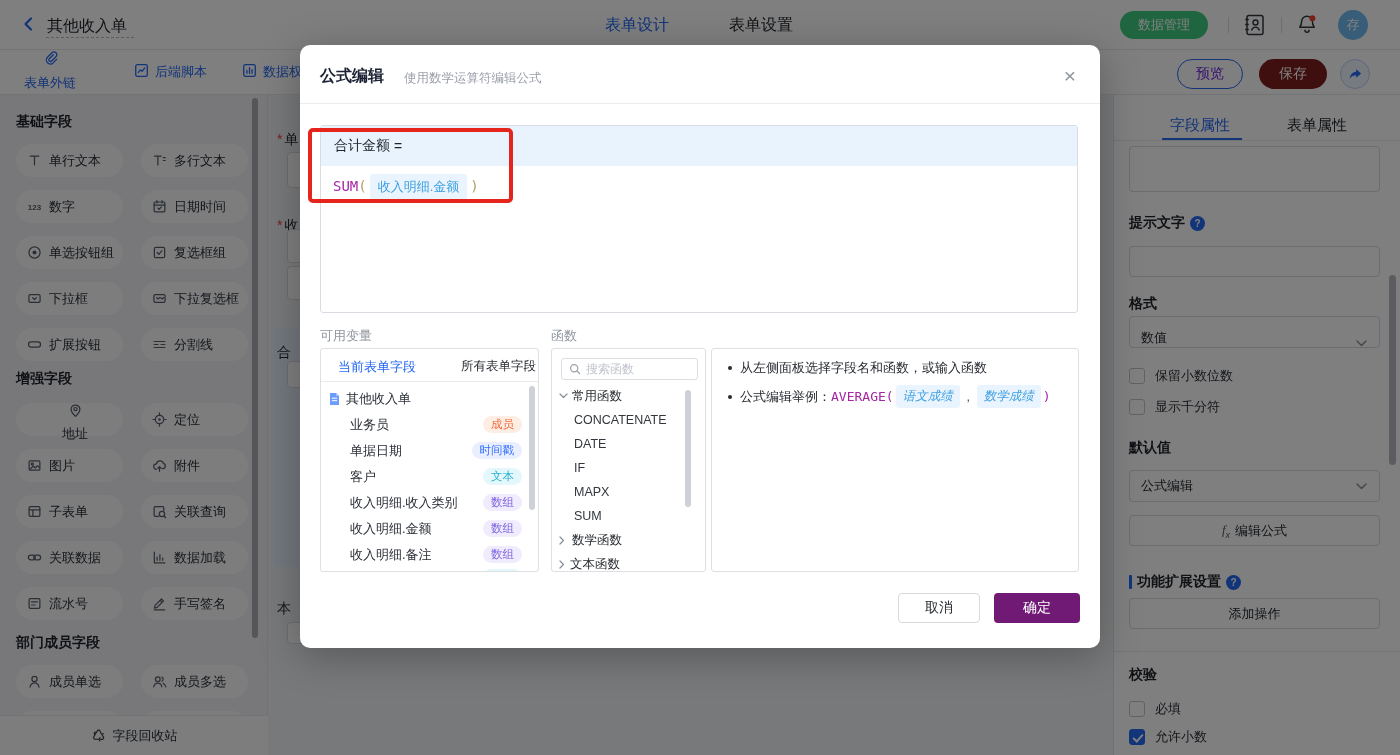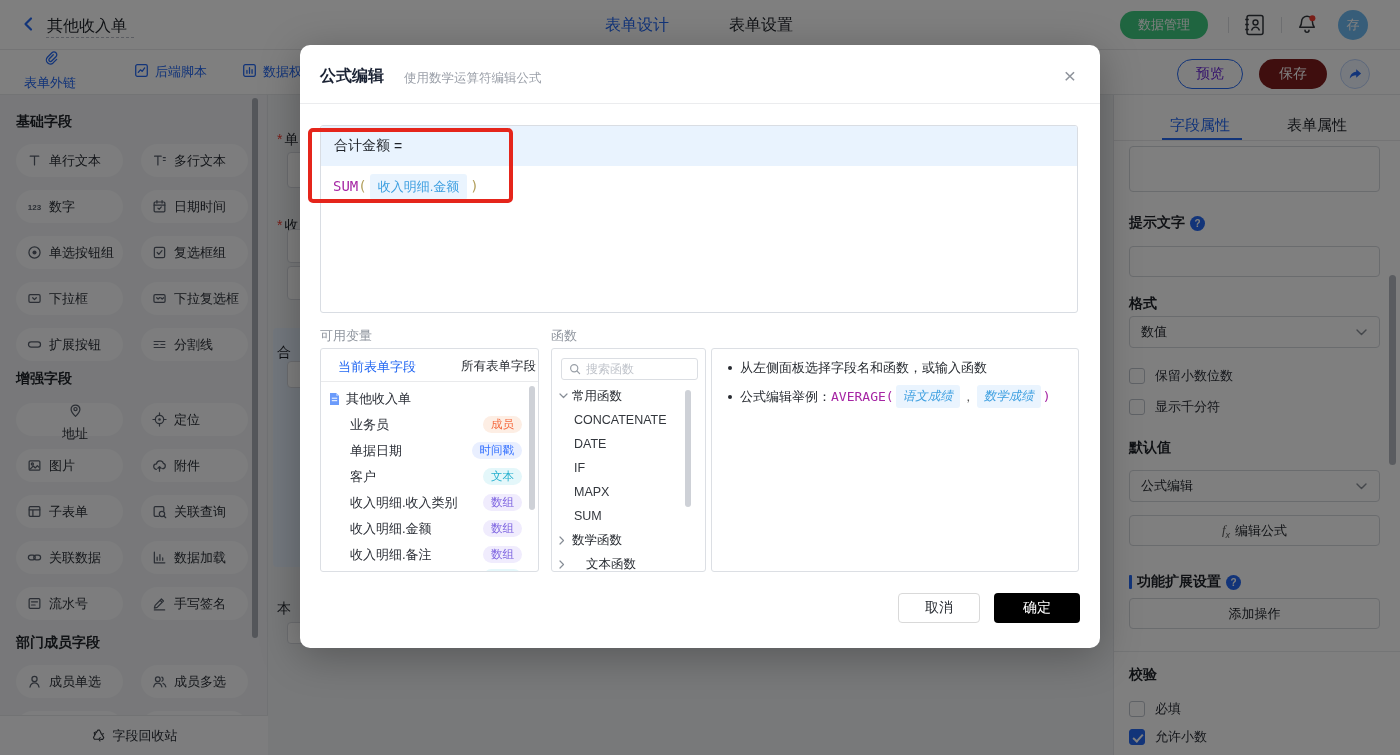"数值" div.abs { align-items: none -> flex-end }
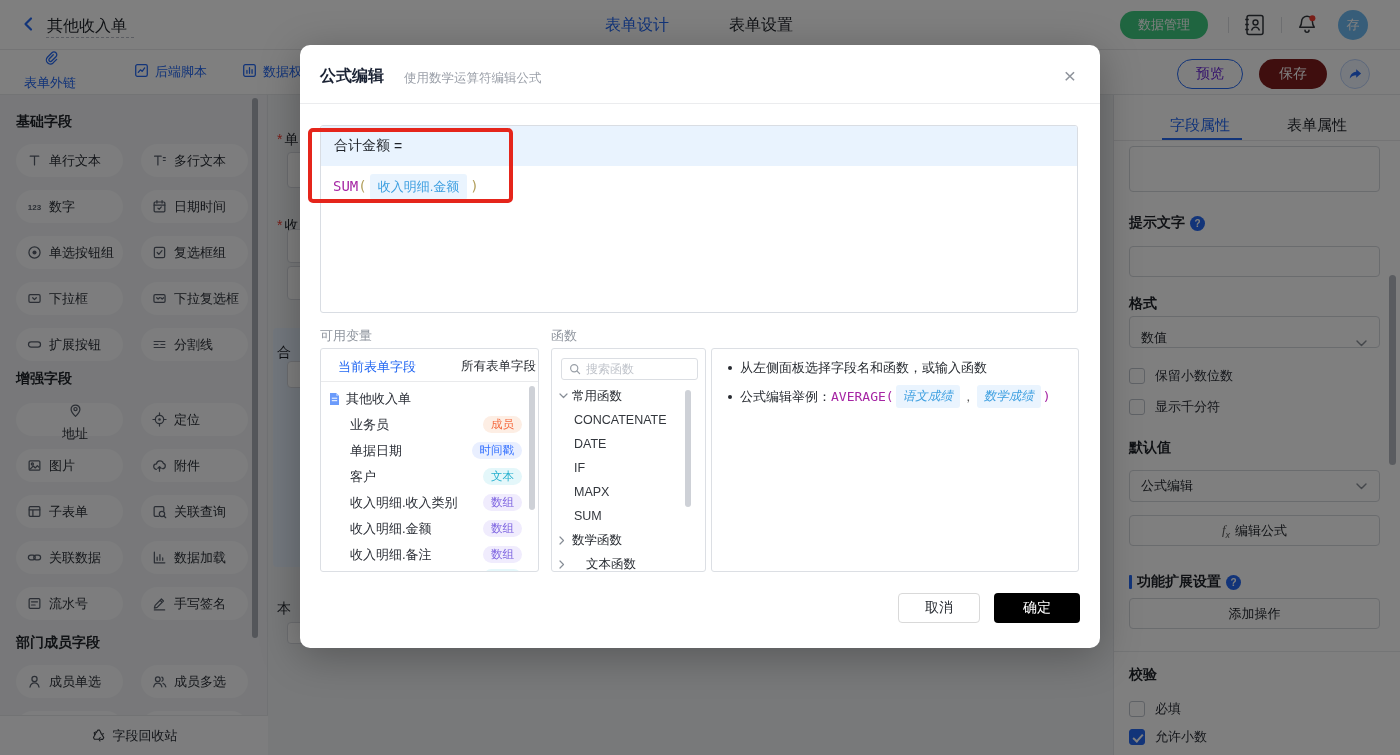"文本函数" span.cat { margin-left: 17px -> 1px }
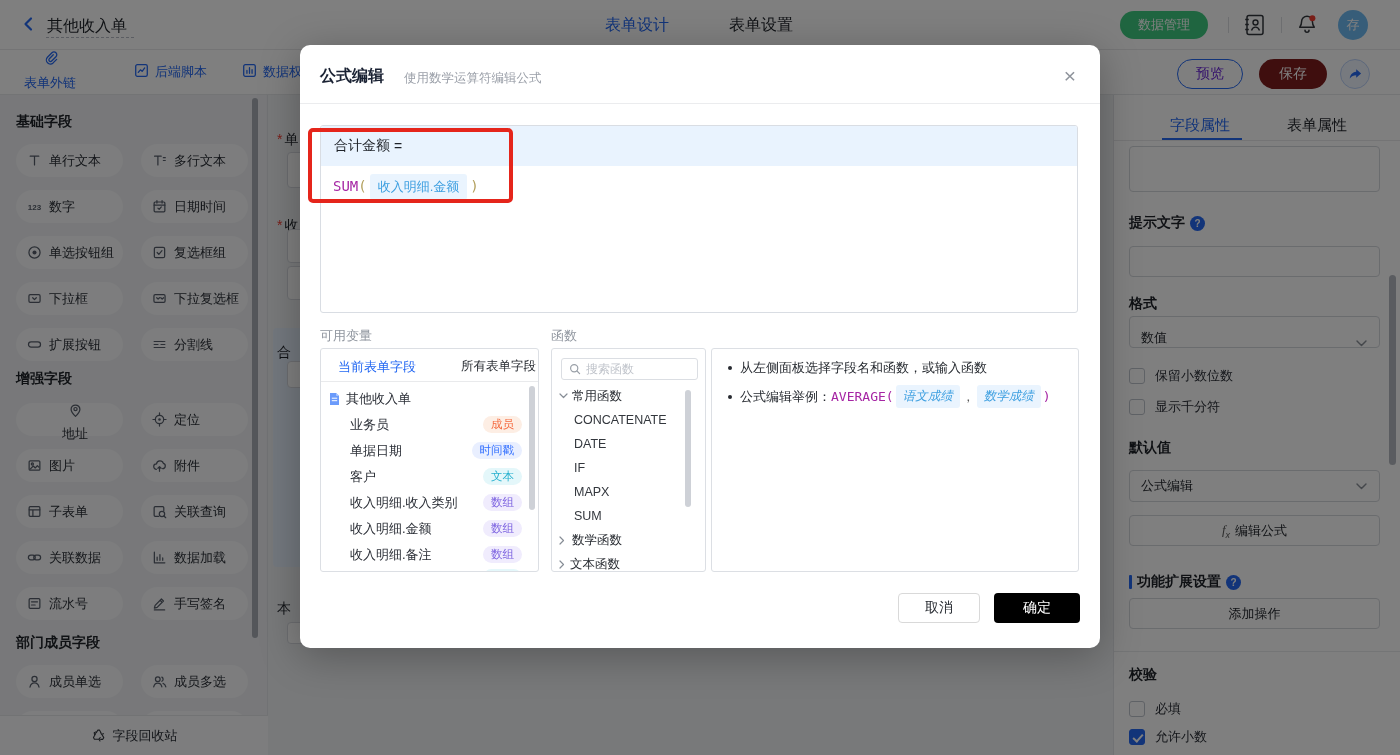"确定" #btn-ok { background: #000000 -> #701a75 }
